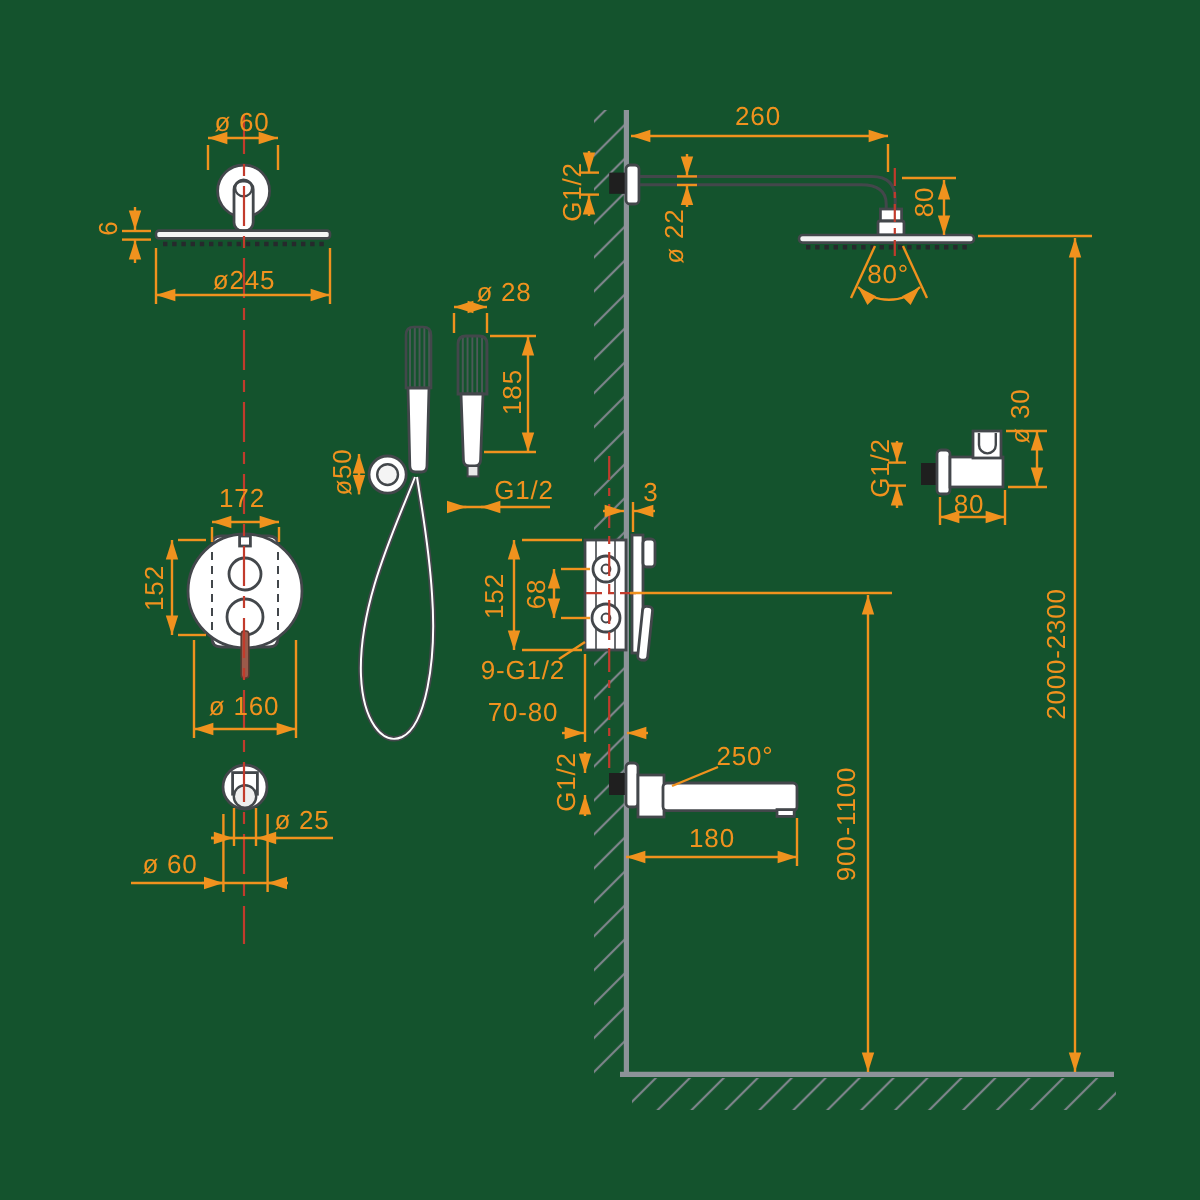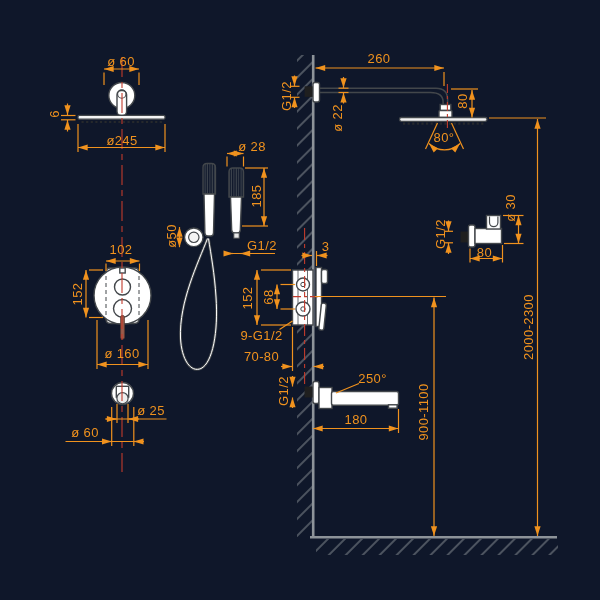"ø 60" #stage { background: #0f172a -> #14532d }
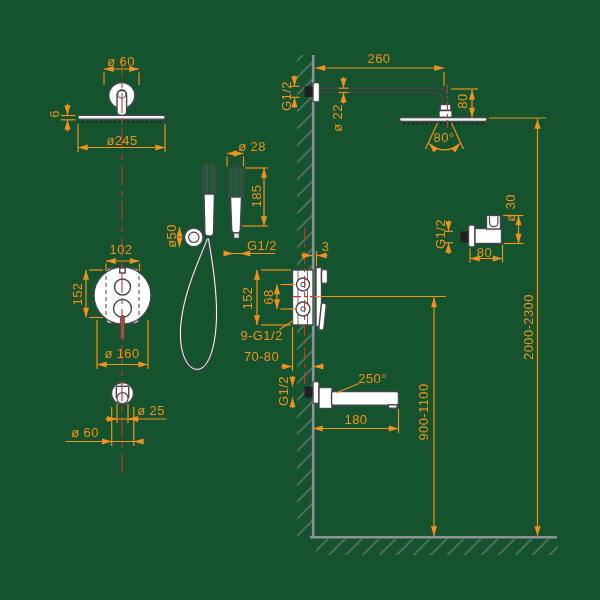"102" span.lab { text: 102 -> 172 }
